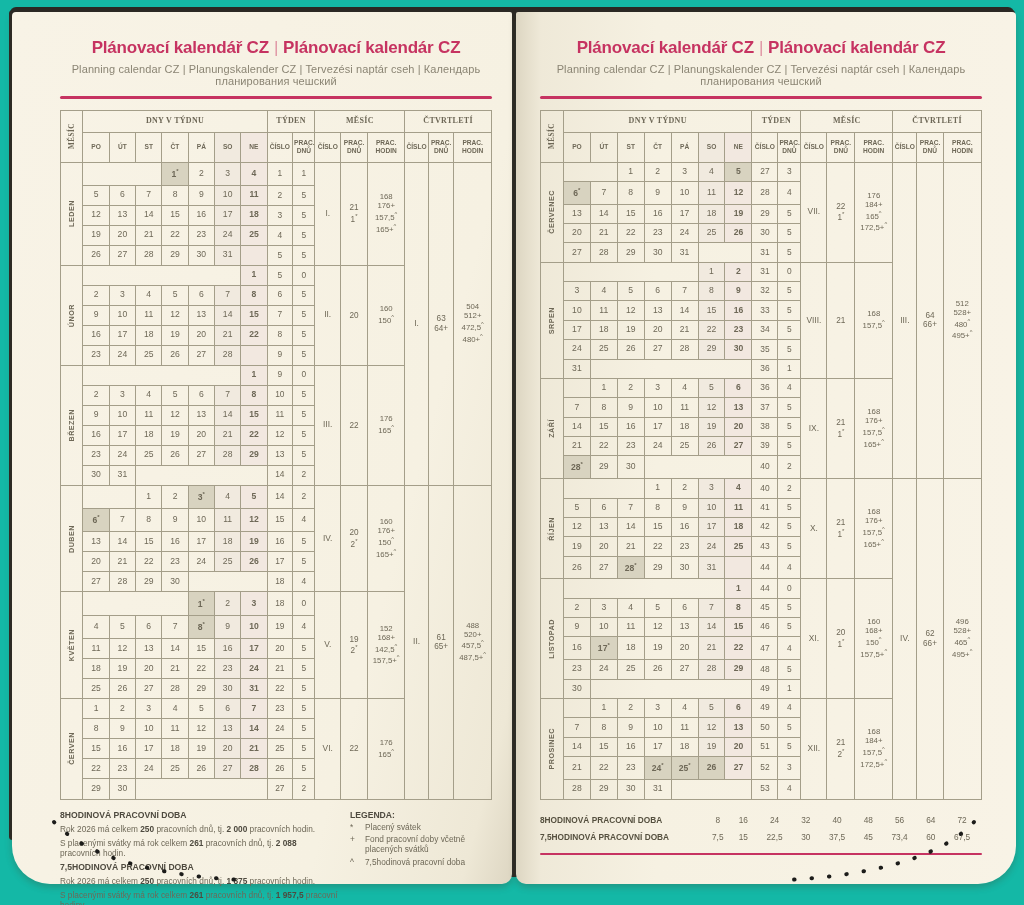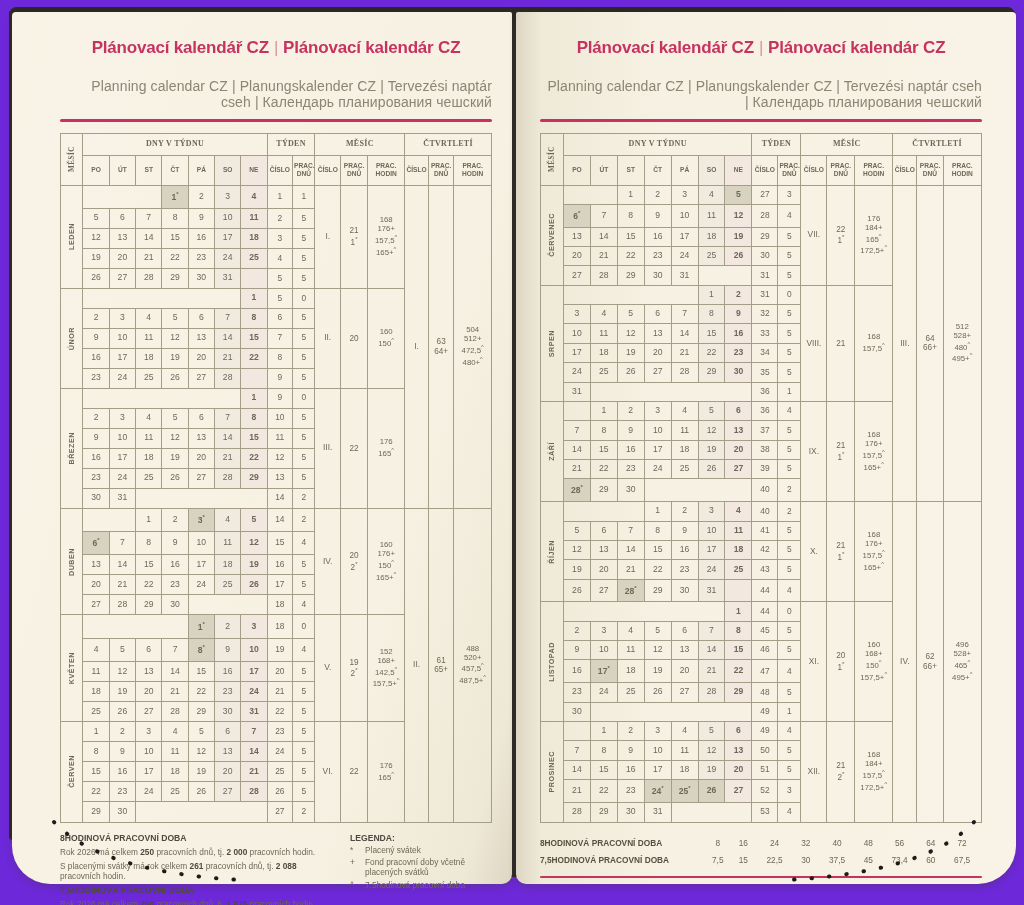"Plánovací kalendář CZ | Plánovací" .book { background: #6d28d9 -> #14b8a6 }
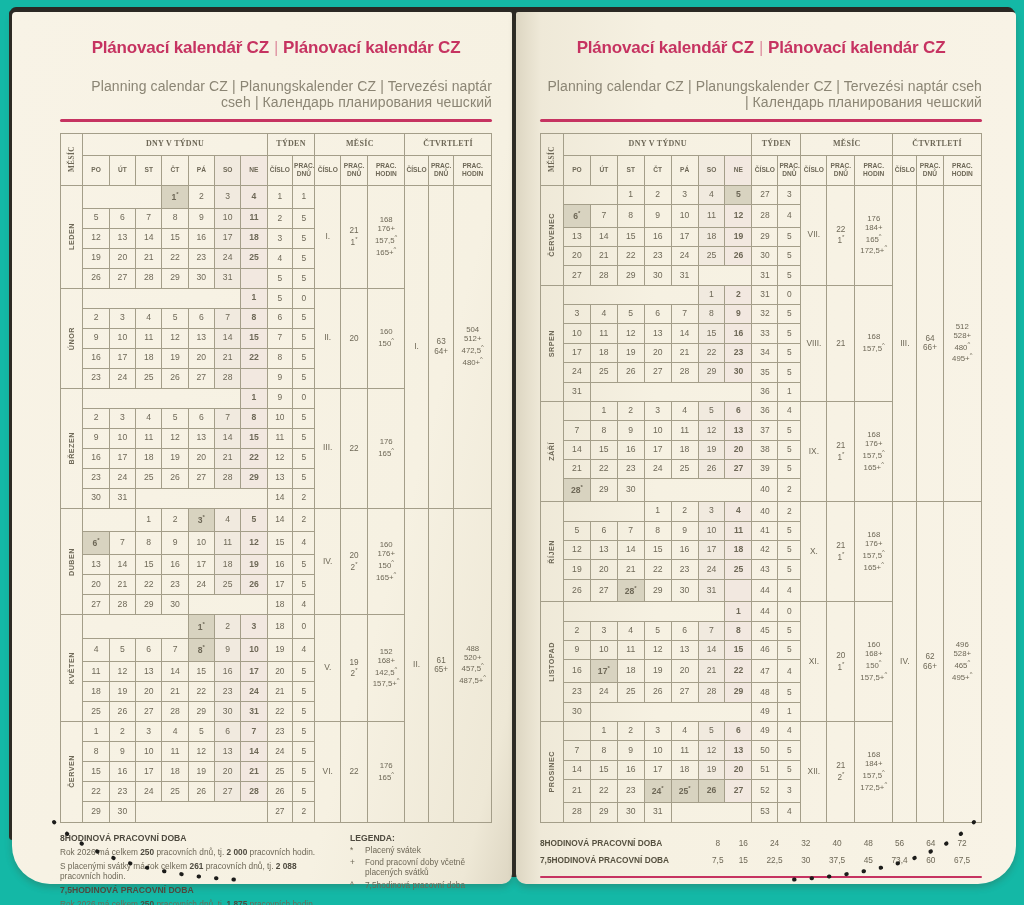"Planning calendar CZ | Planungskalender" .subtitle { font-size: 14px -> 11px; margin-top: 20px -> 5px; text-align: right -> none }
